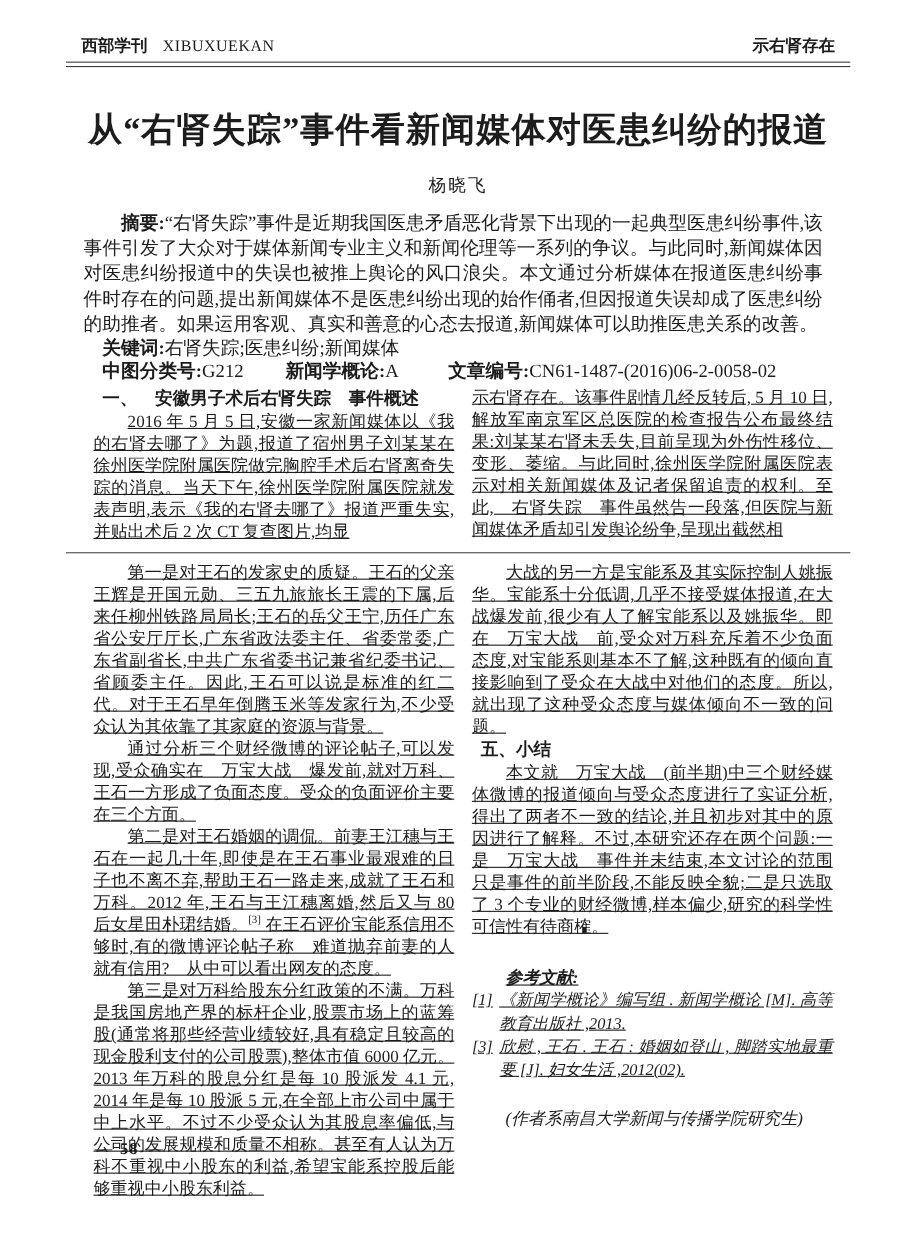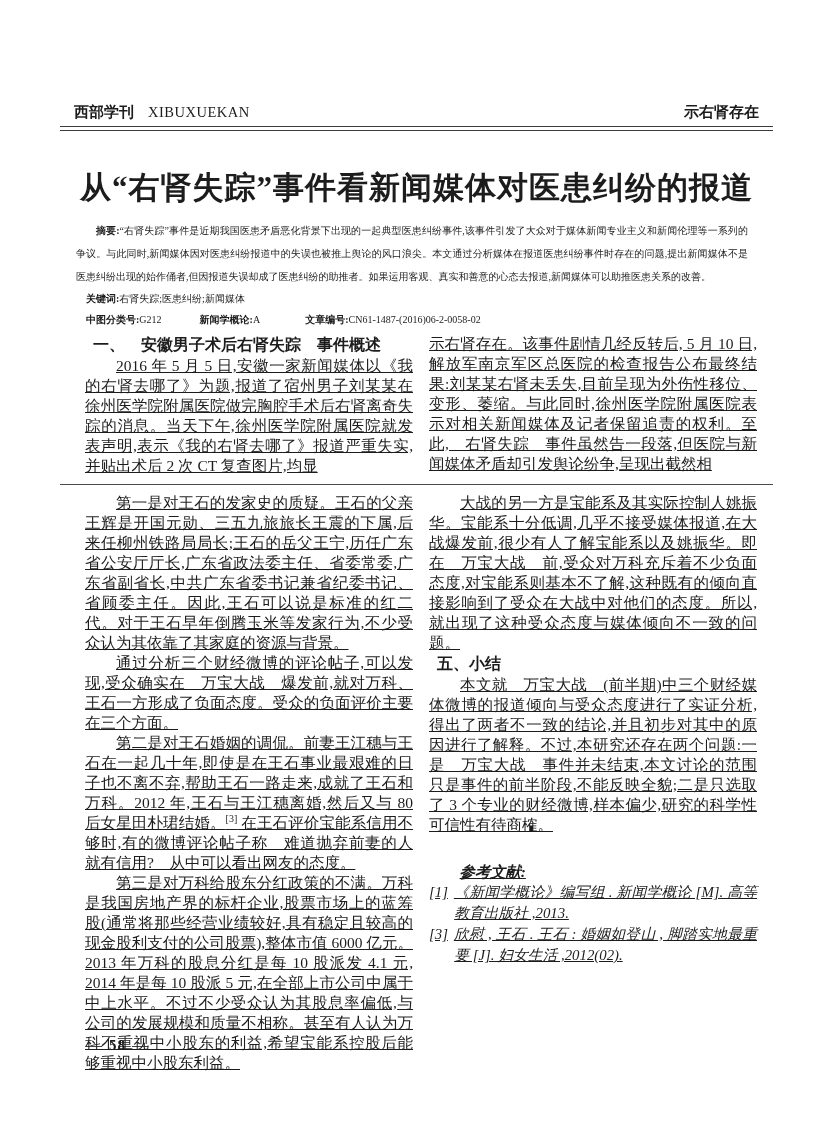"西部学刊 XIBUXUEKAN" .journal-header { padding: 102px 14px 4px 14px -> 32px 14px 4px 14px }
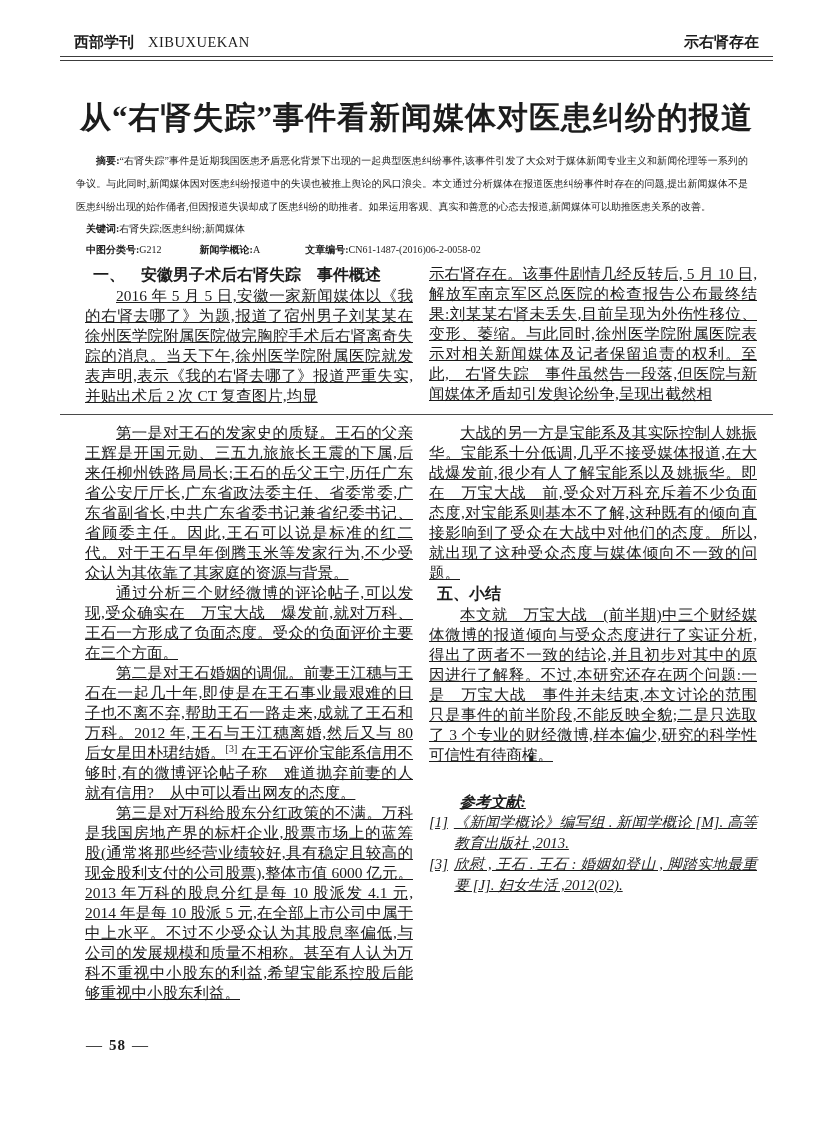"杨晓飞" div.article-author { html: none -> <div>杨晓飞</div> }
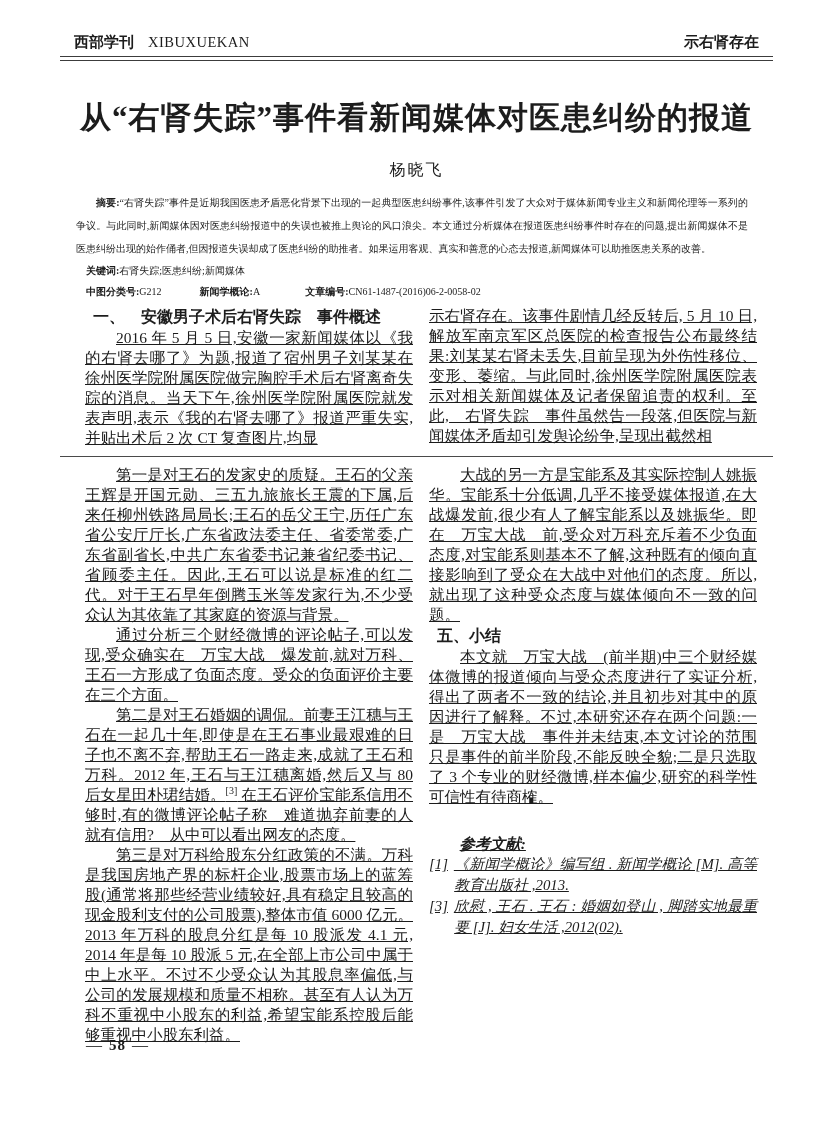"摘要:“右肾失踪”事件是近期我国医患矛盾恶化背景下出现的一起典型医患纠纷事件,该" .meta-block { font-size: 10px -> 17px }
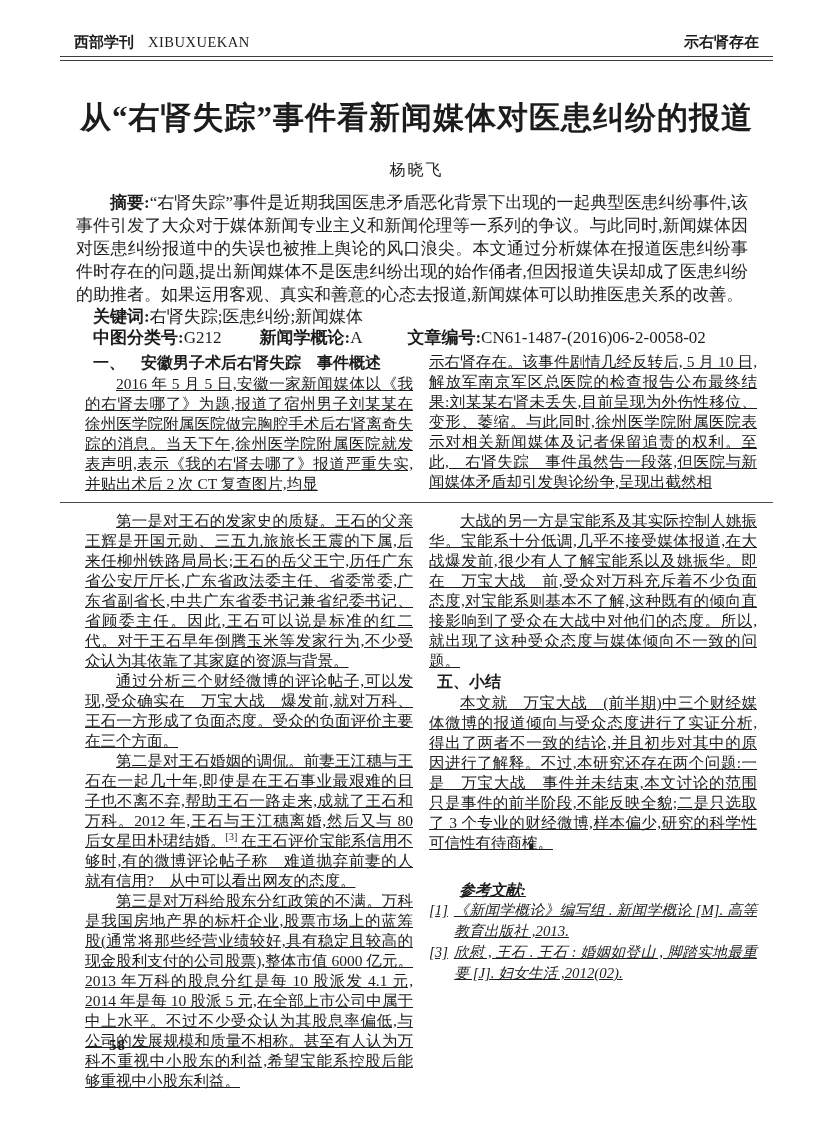"(作者系南昌大学新闻与传播学院研究生)" div.author-note { html: none -> <div>(作者系南昌大学新闻与传播学院研究生)</div> }
